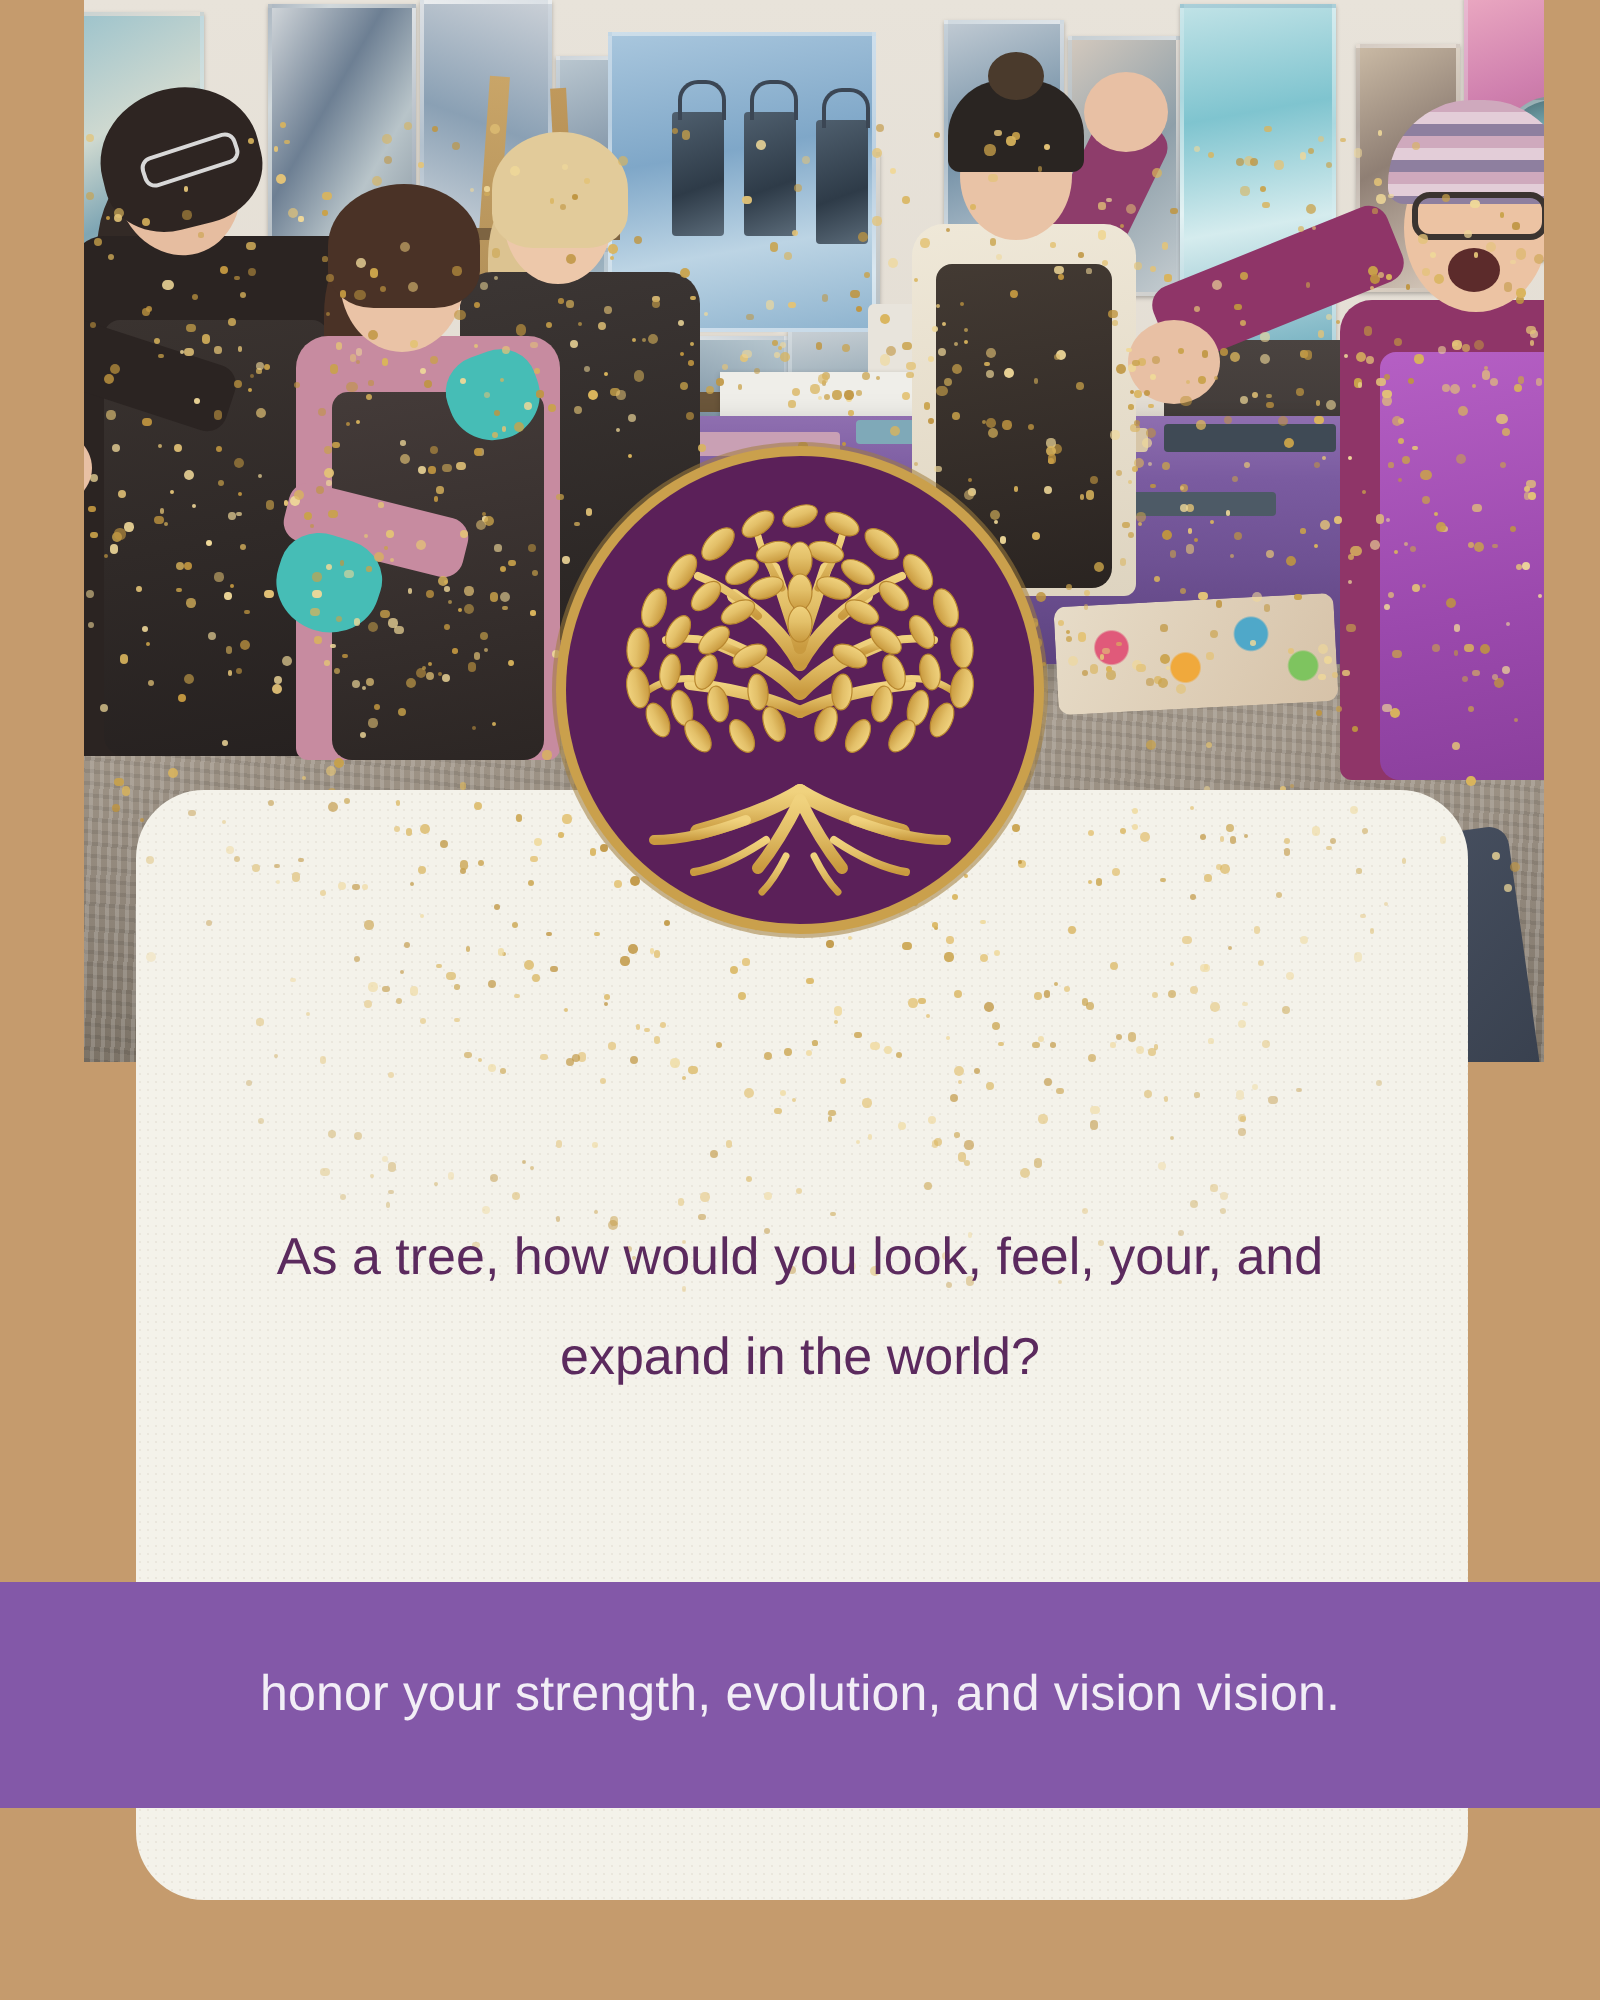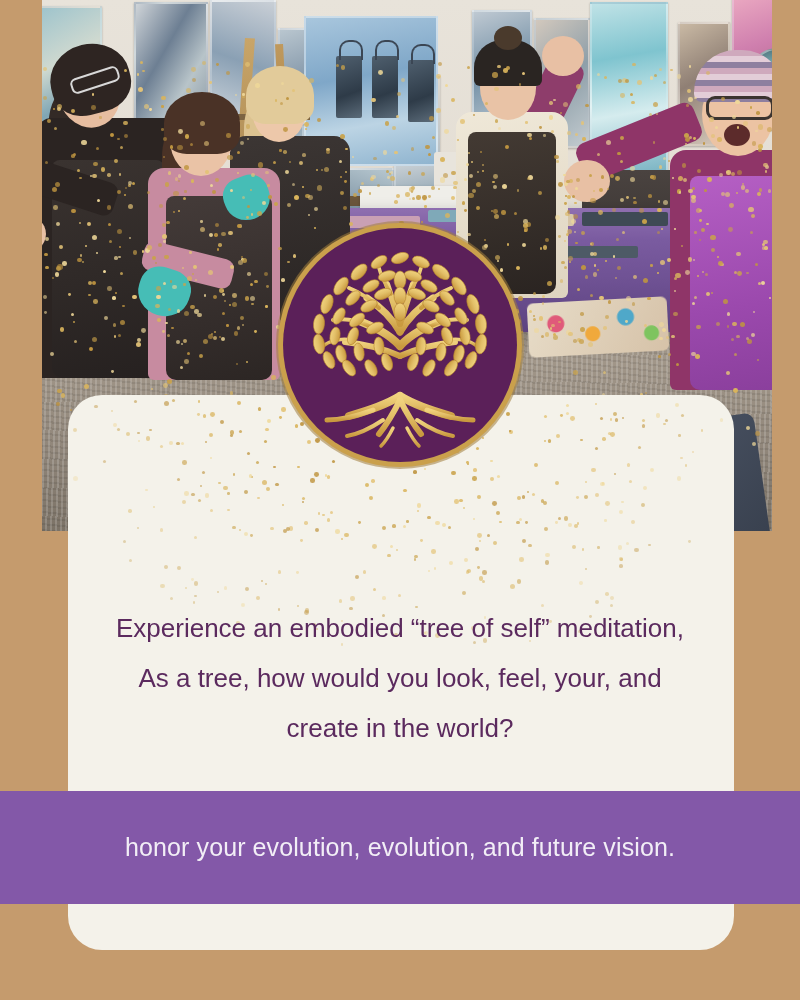"Experience an embodied “tree of" span.ln { html: <span>Experience an embodied “tree of self” meditation,</span> -> none }
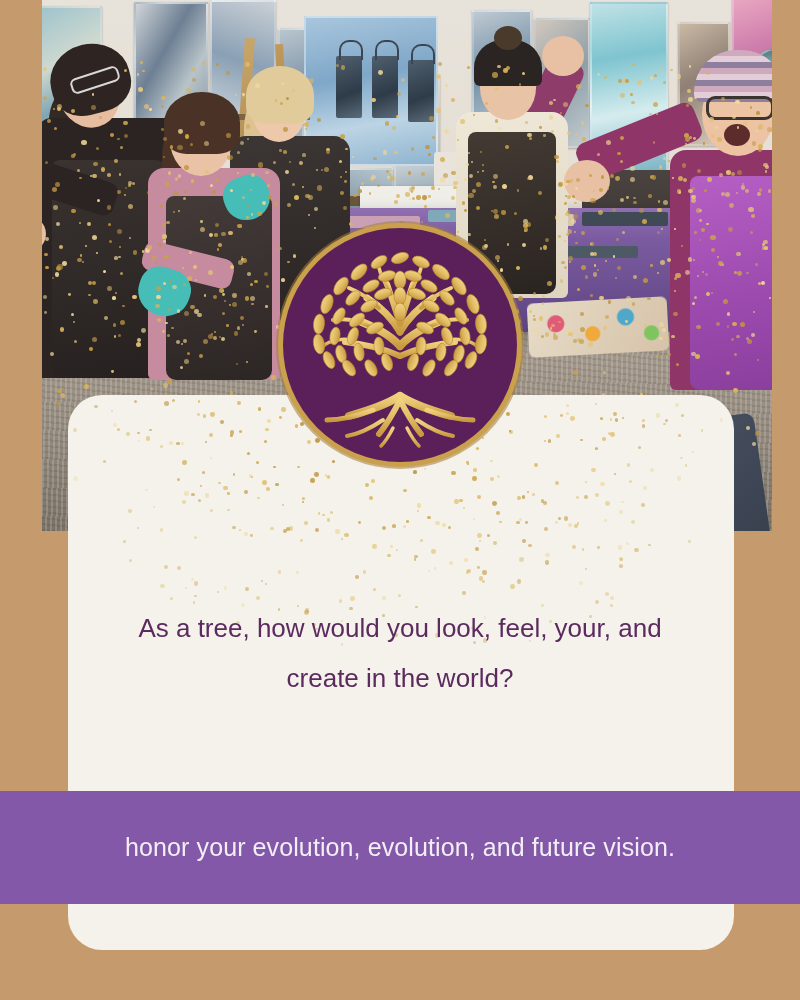"create in the world?" span.ln { text: create -> expand }
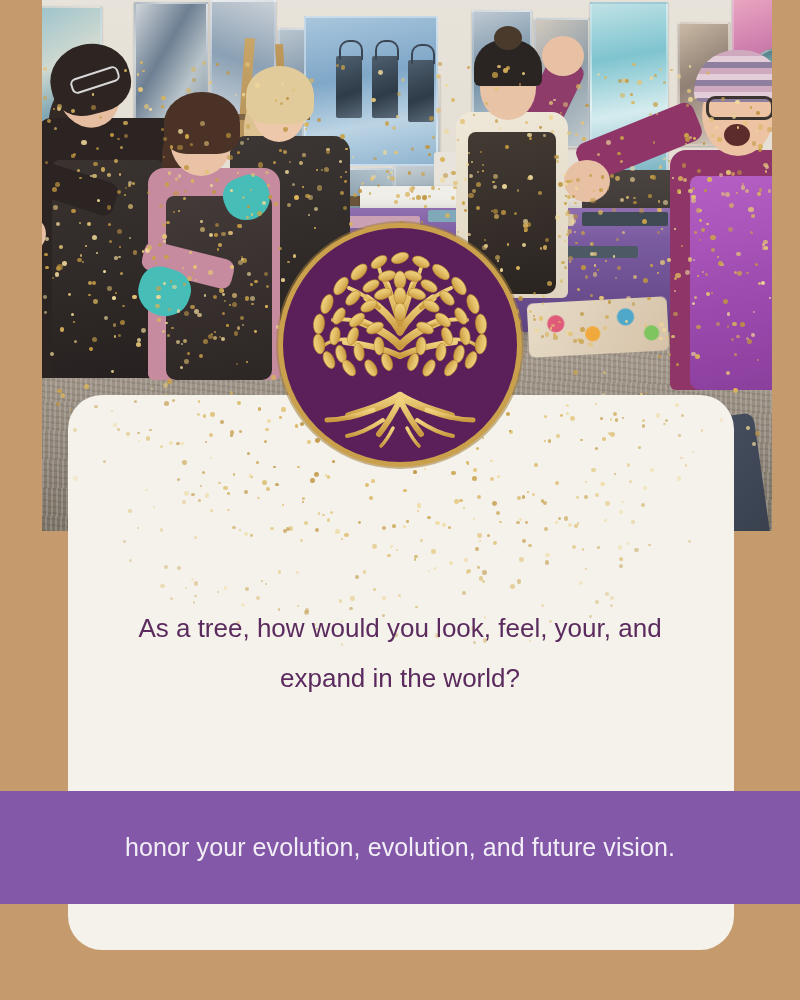"honor your evolution, evolution, and" span.ln { text: evolution, evolution, and future -> strength, evolution, and vision }
